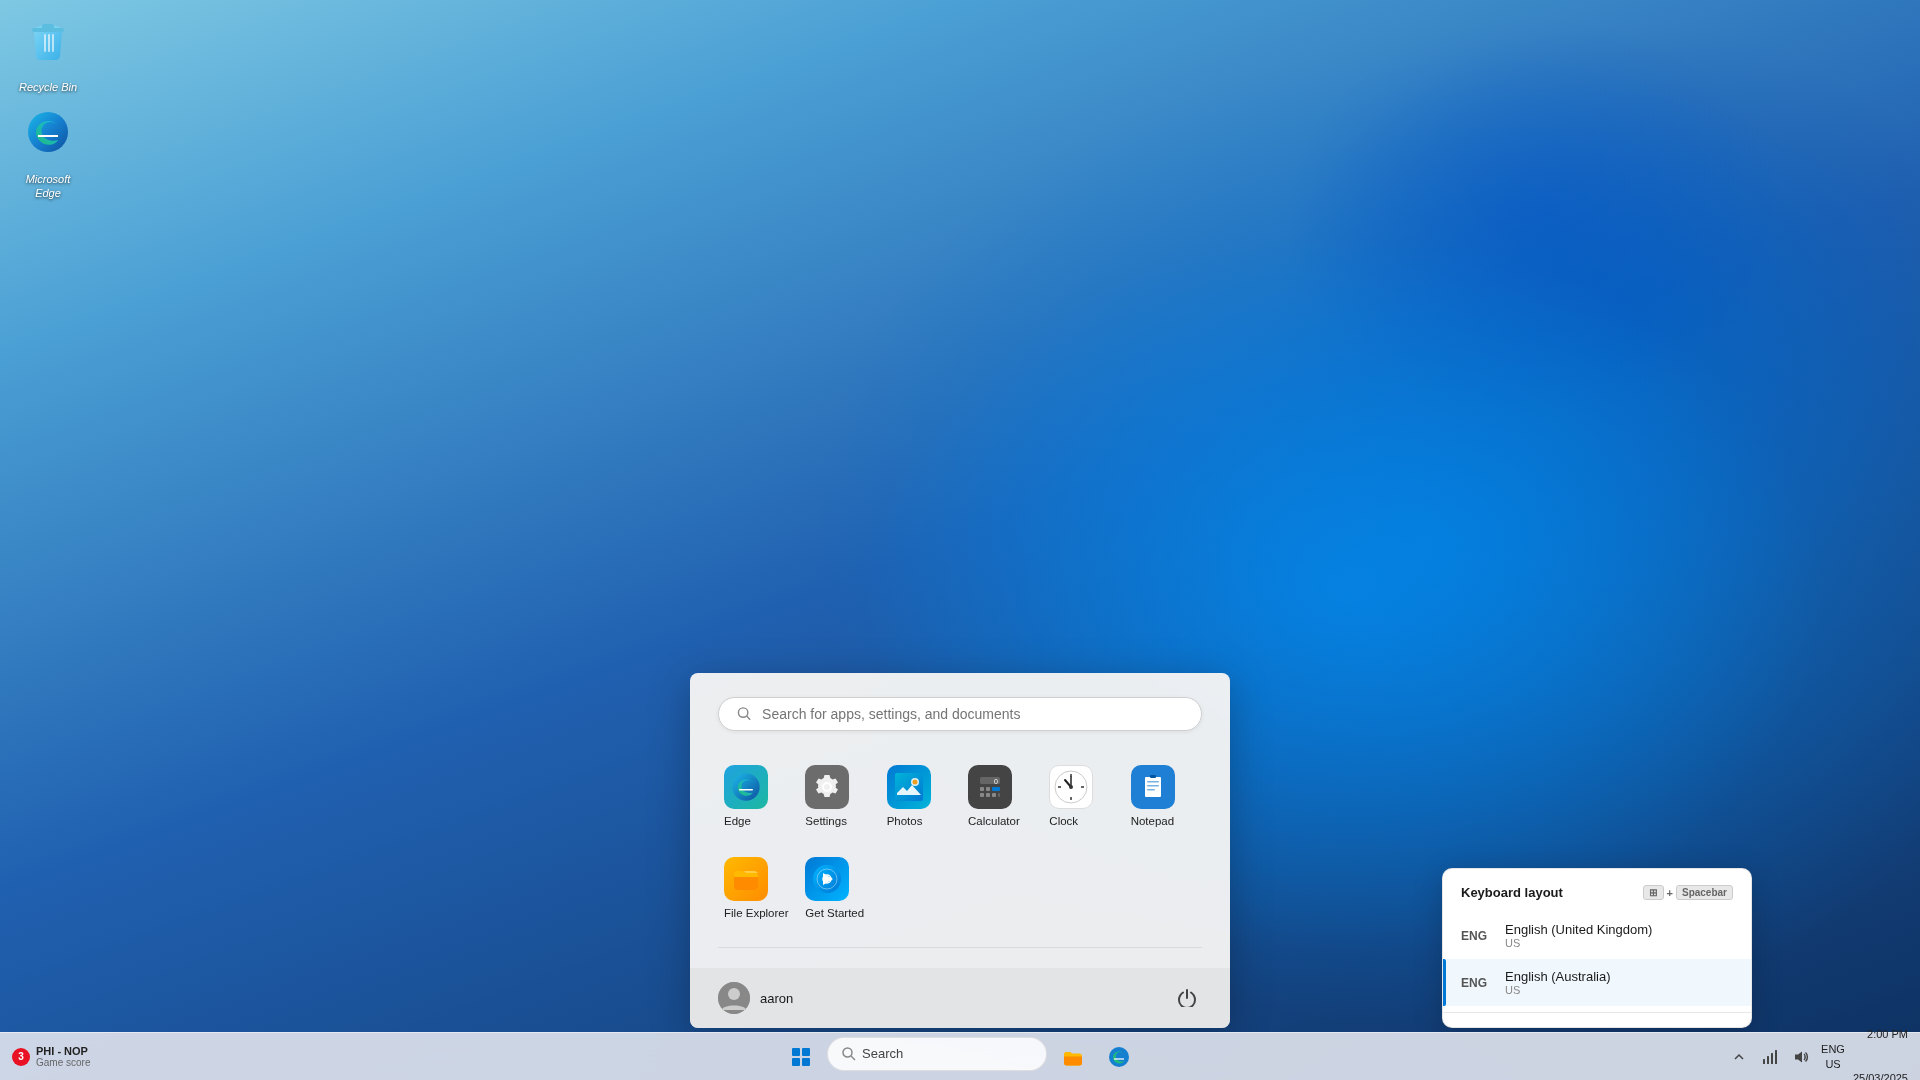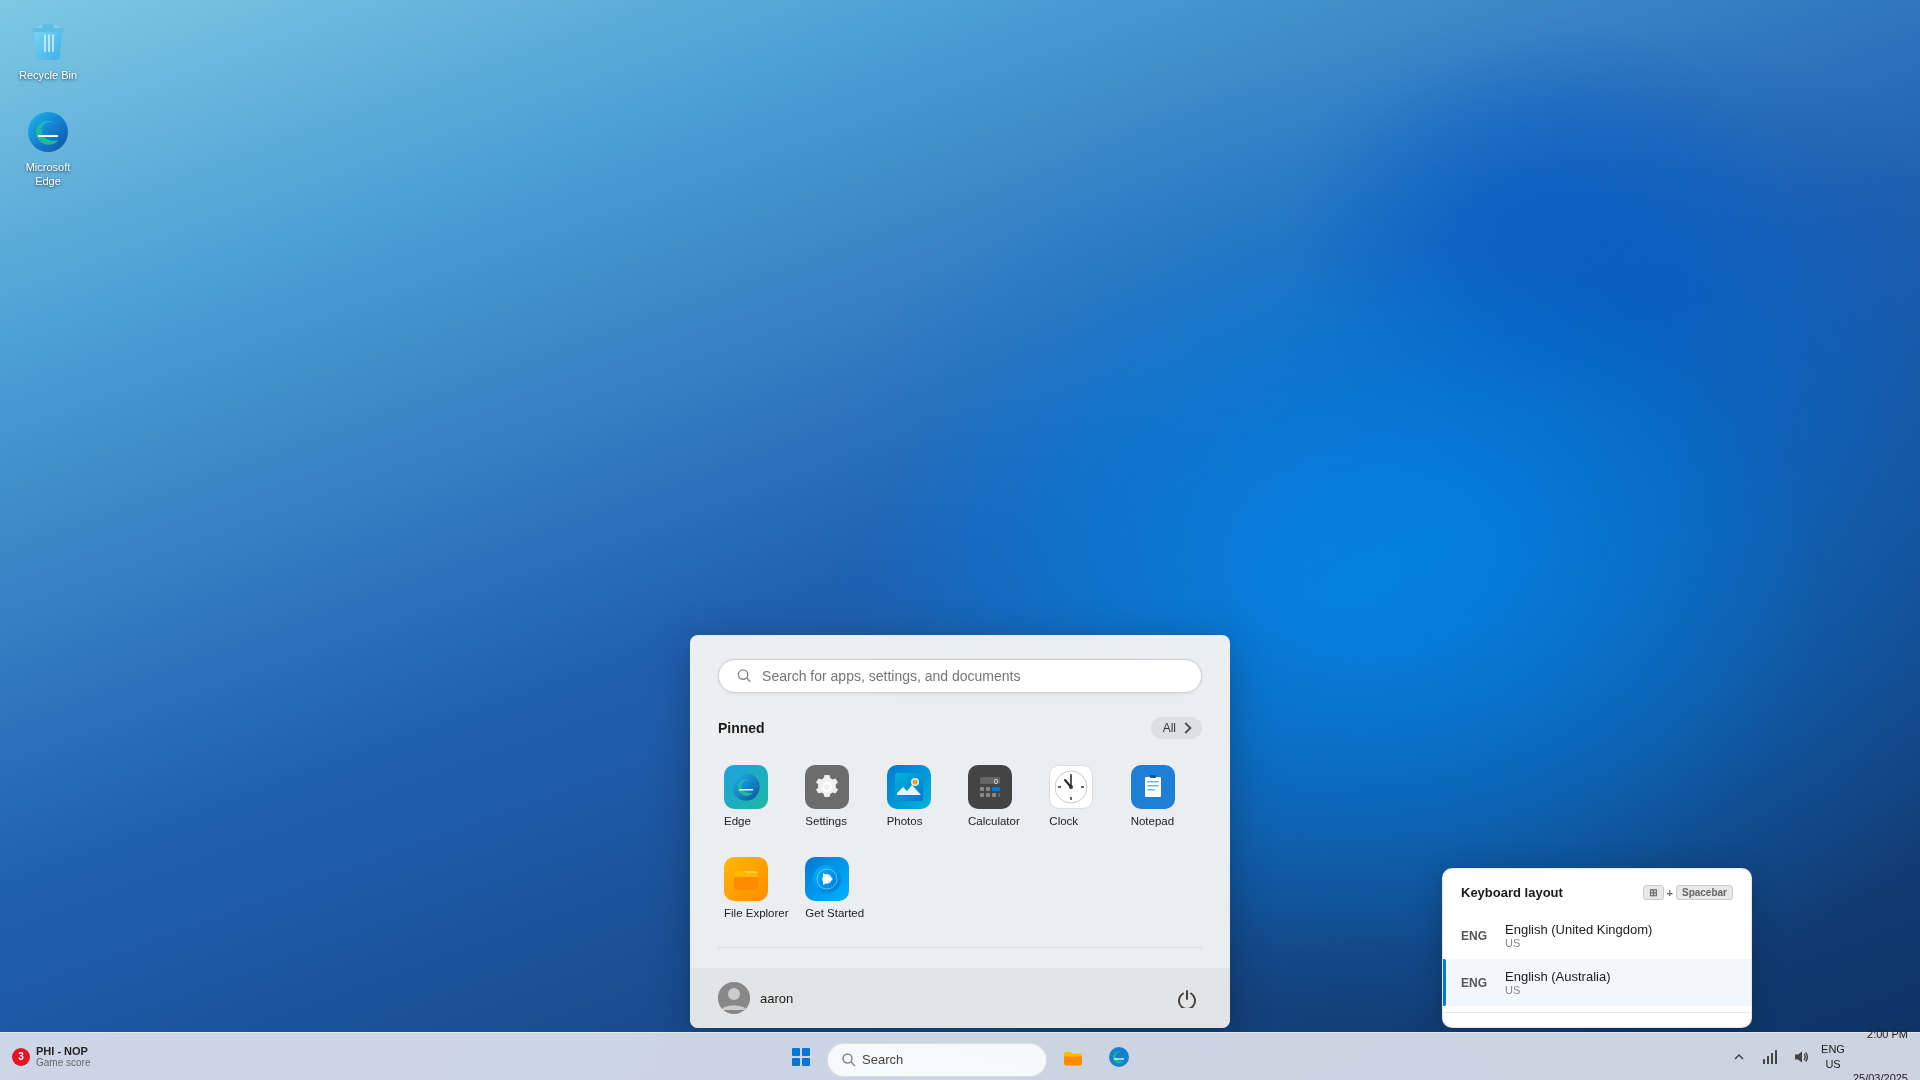"Recycle Bin" .desktop-icon { font-style: none -> italic; gap: 4px -> 16px }
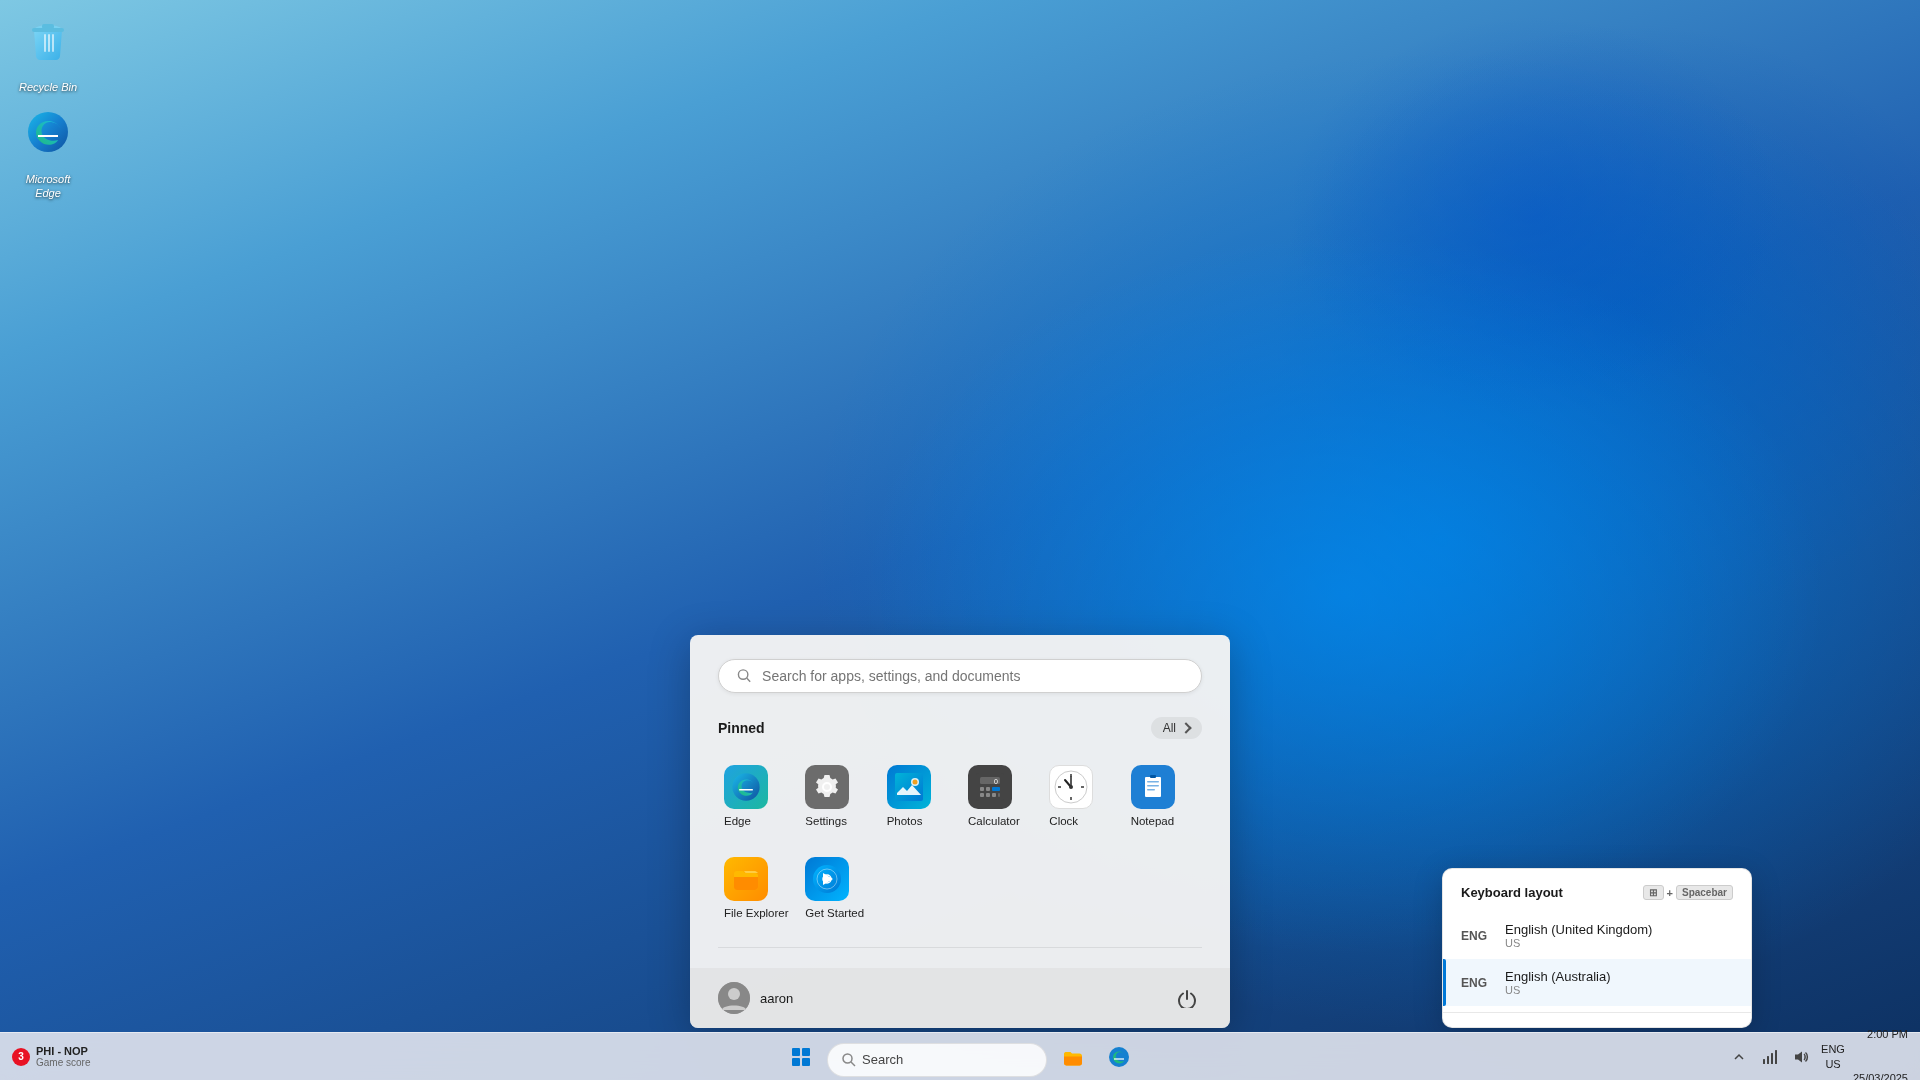"Pinned" div.section-header { html: <div> <span>Pinned</span> <button> <span>All</span> <span></span> </button> </div> -> none }
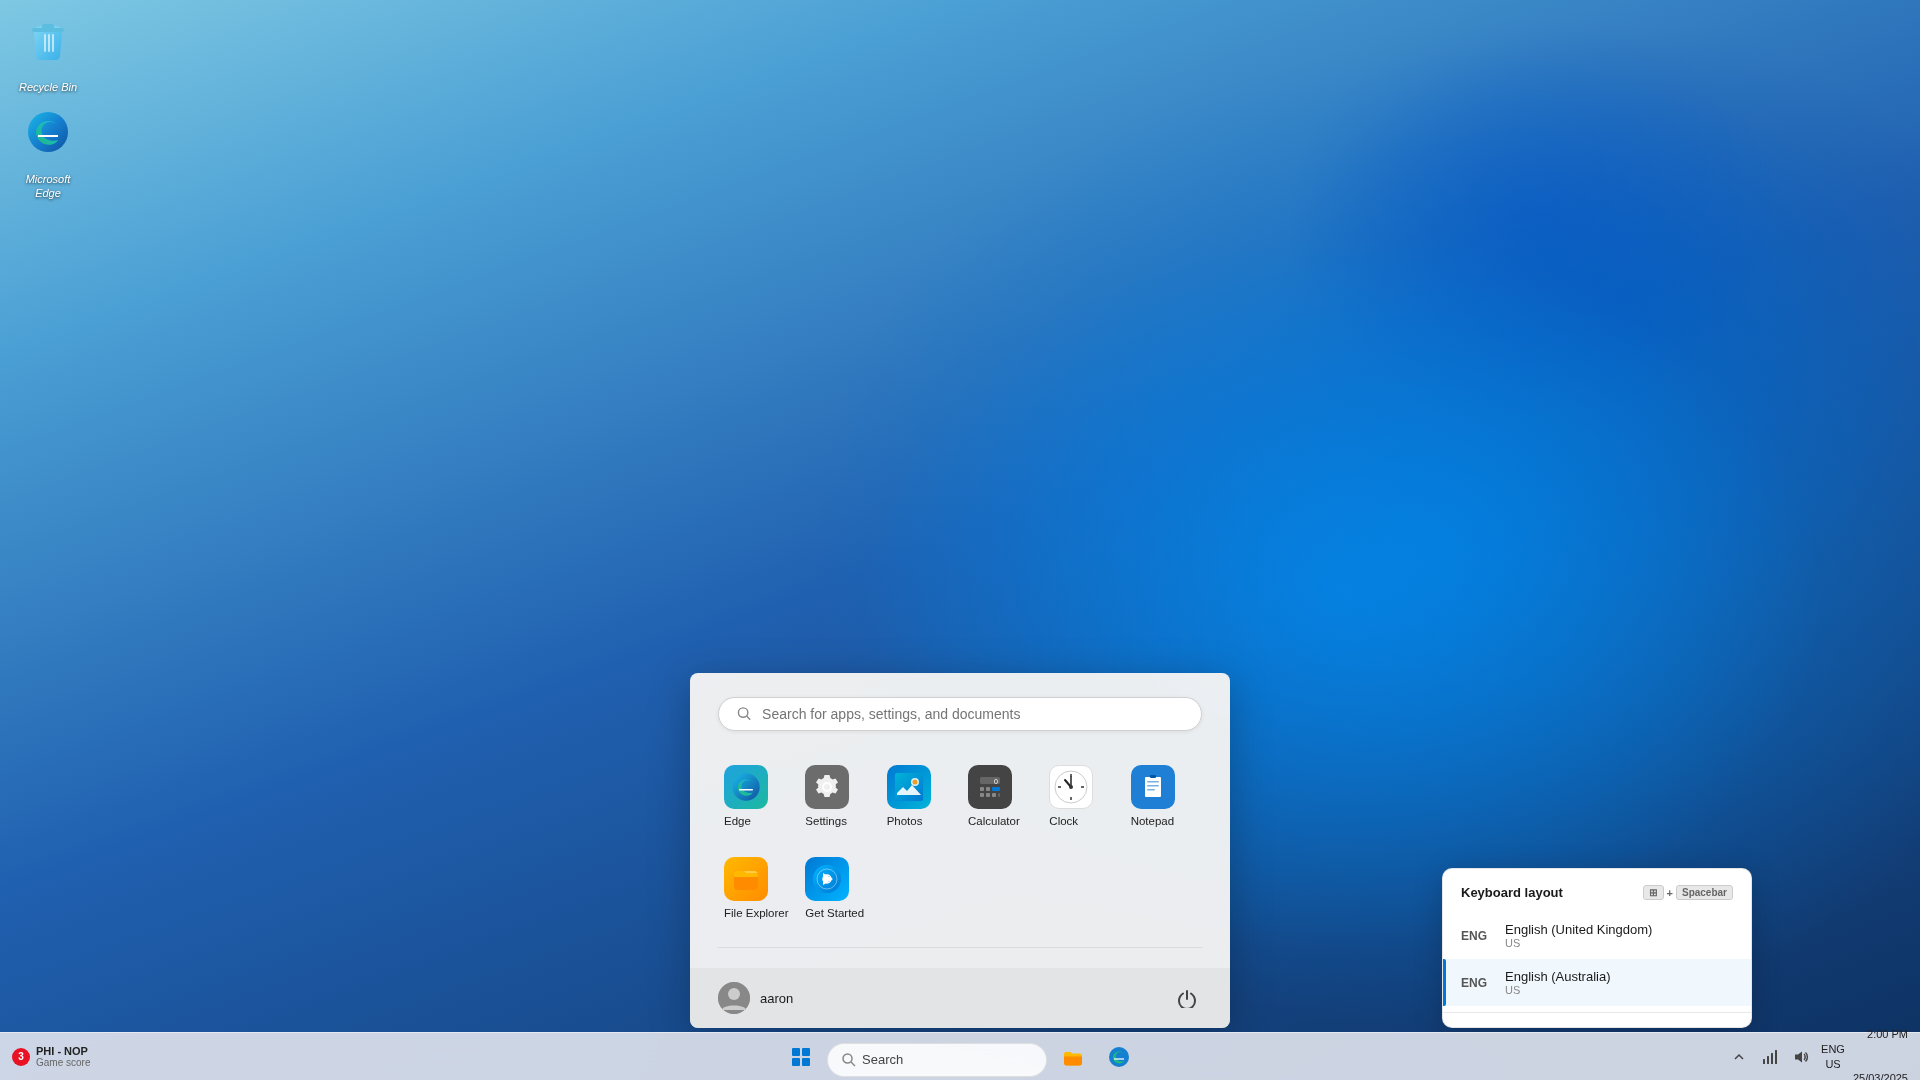"aaron" .user-bar { align-items: flex-end -> center }
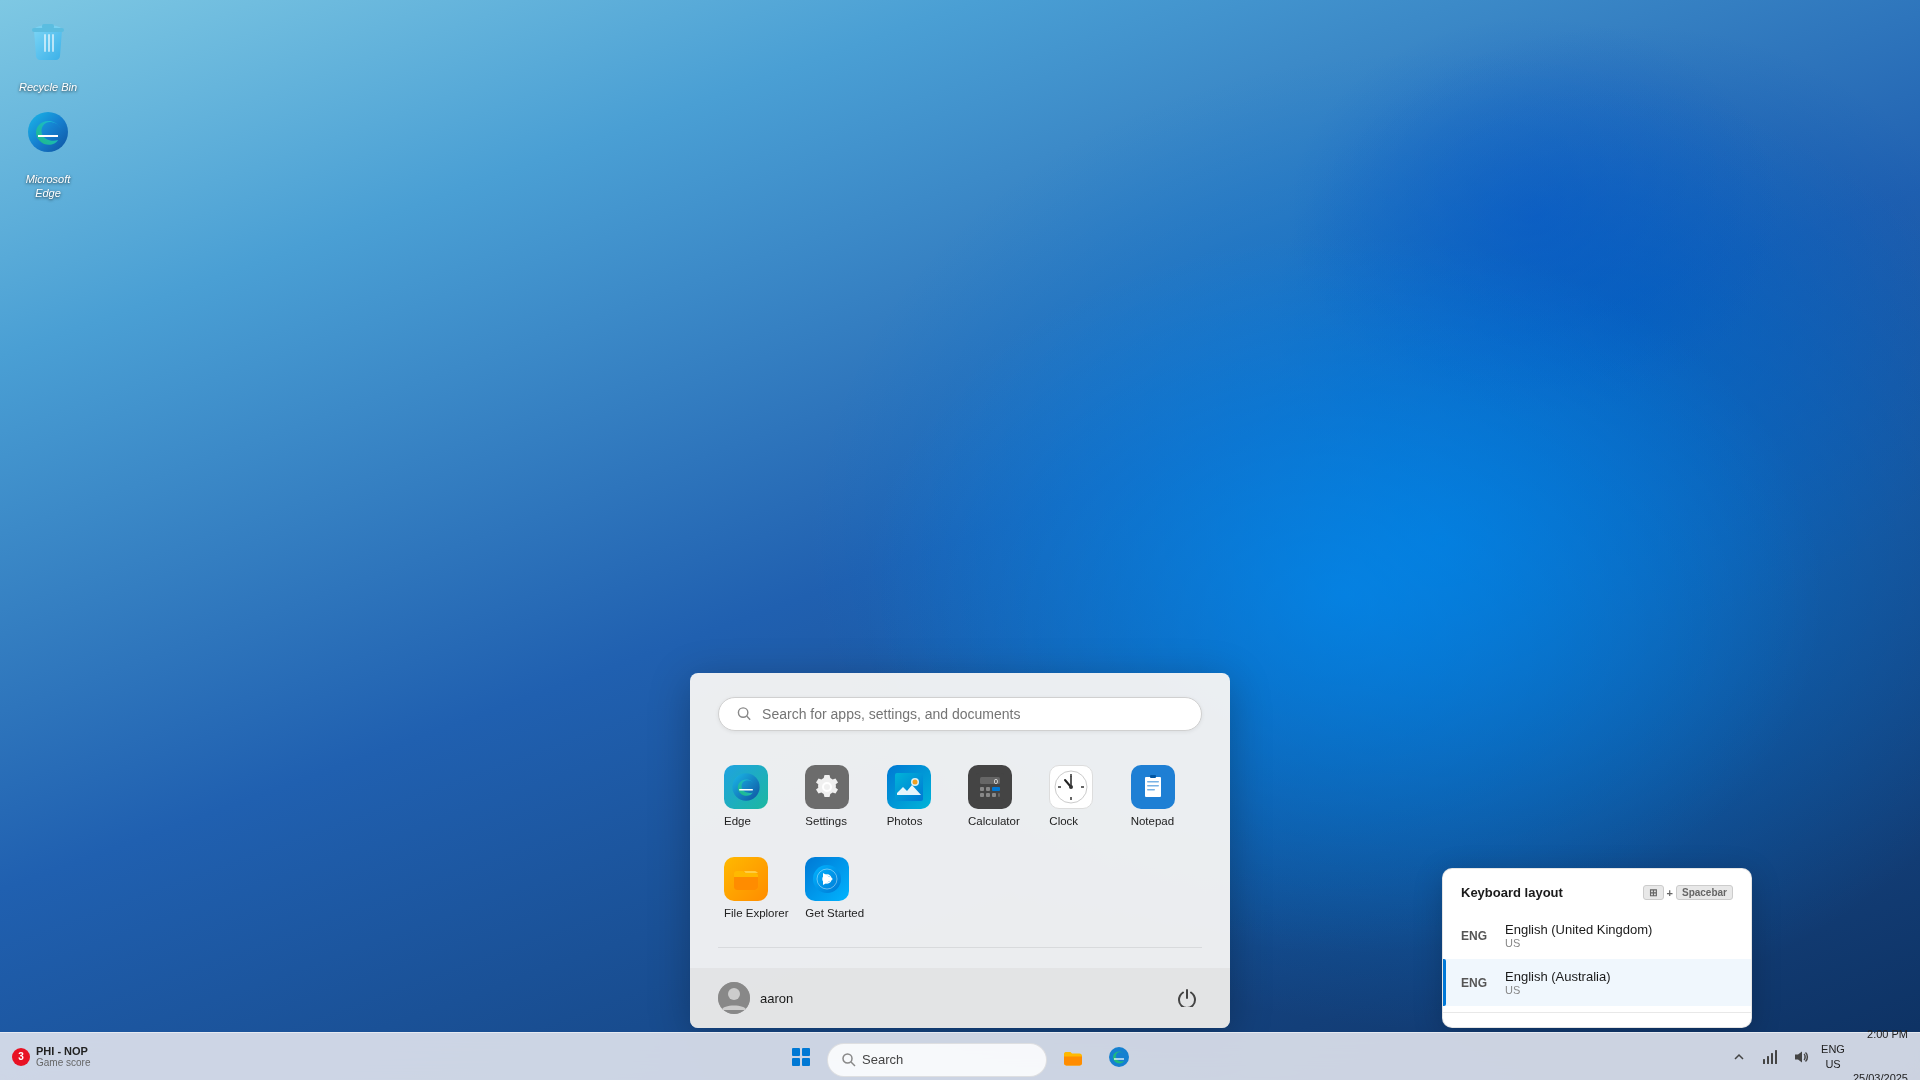"Search" .taskbar-center { align-items: flex-end -> flex-start }
